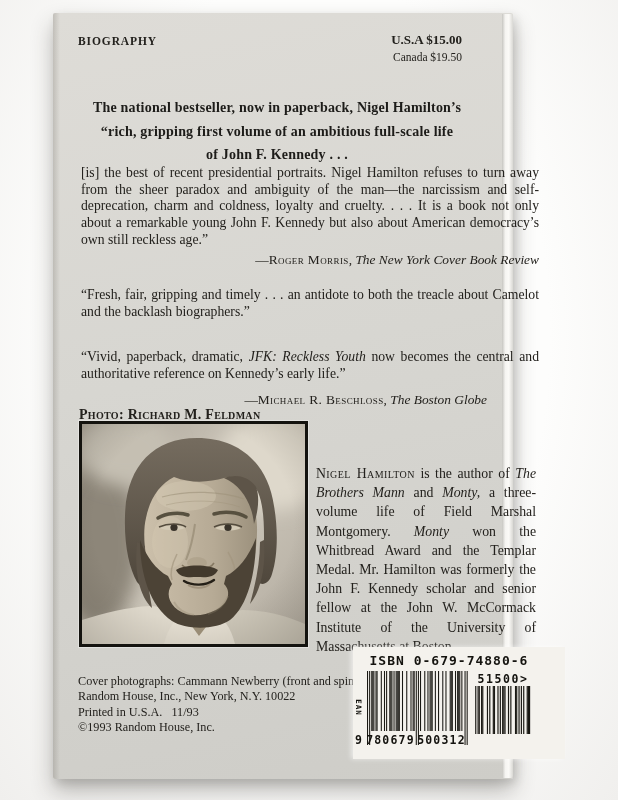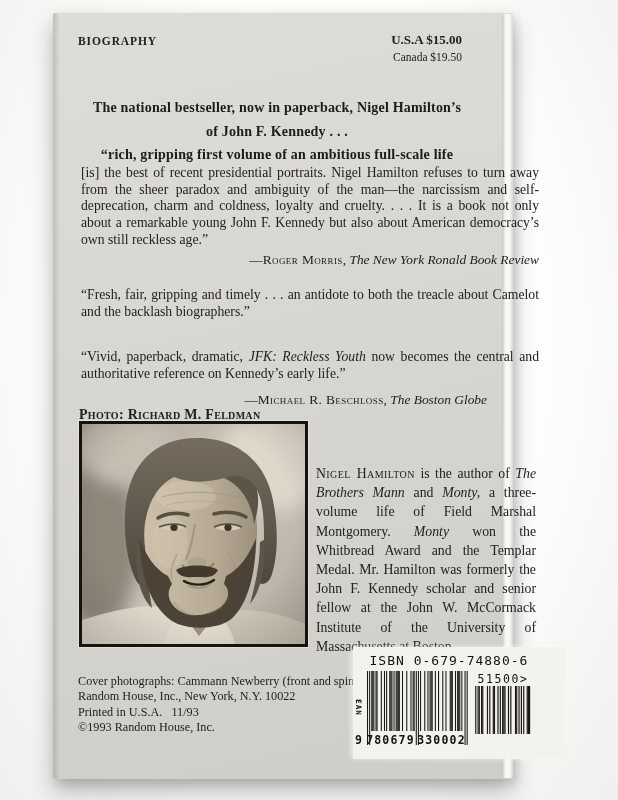"of John F. Kennedy ." div { order: before "“rich, gripping first volume of" -> after "“rich, gripping first volume of" }
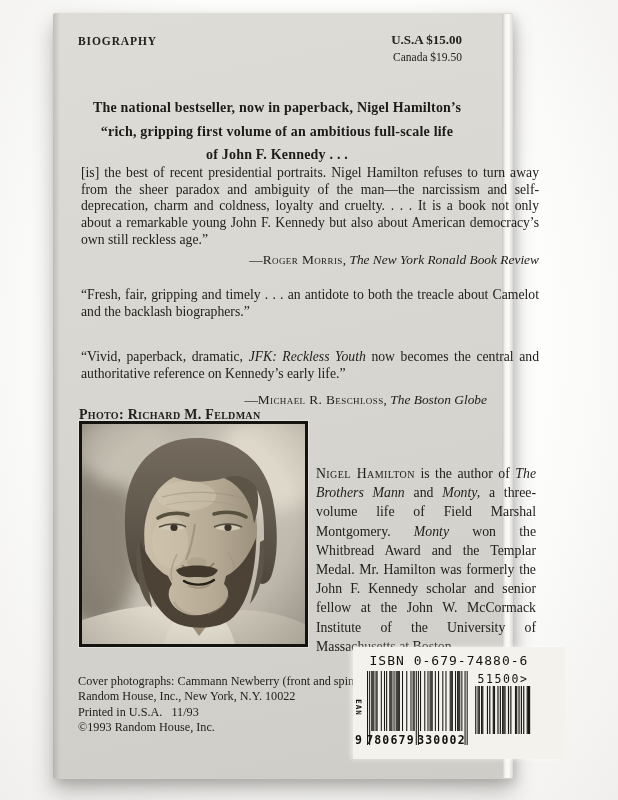"The New York Ronald Book" span.rt-i { text: Ronald -> Cover }
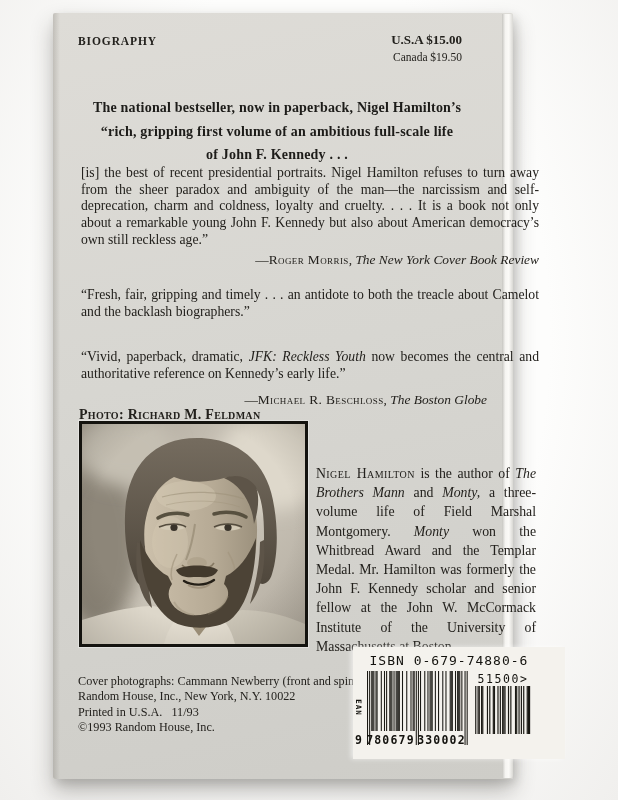"ISBN 0-679-74880-6" .isbn { font-weight: normal -> bold }
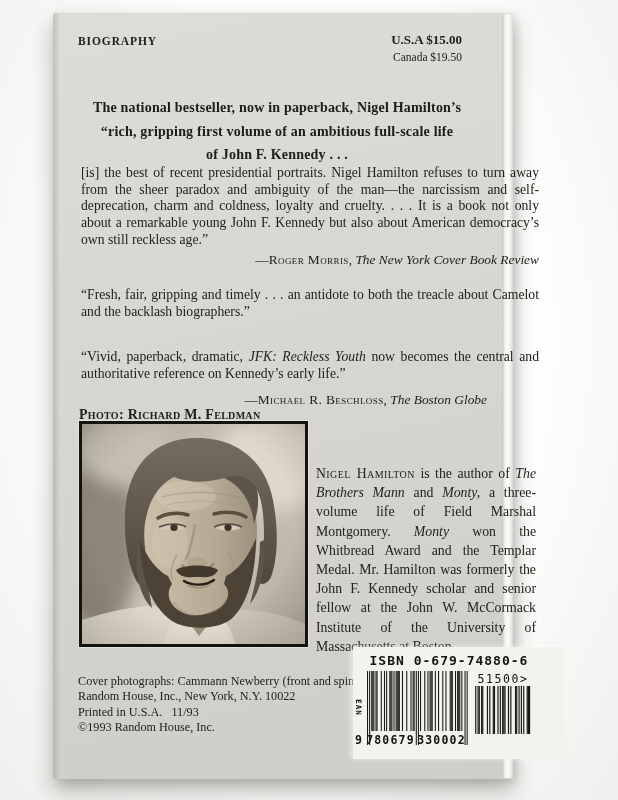"51500>" .supp-text { font-weight: normal -> bold }
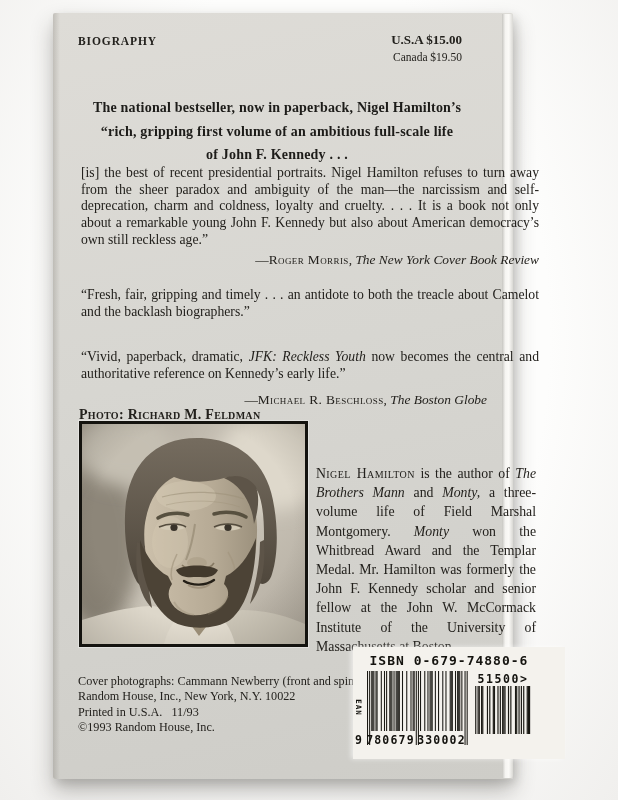"330002" span.dg { text: 330002 -> 500312 }
